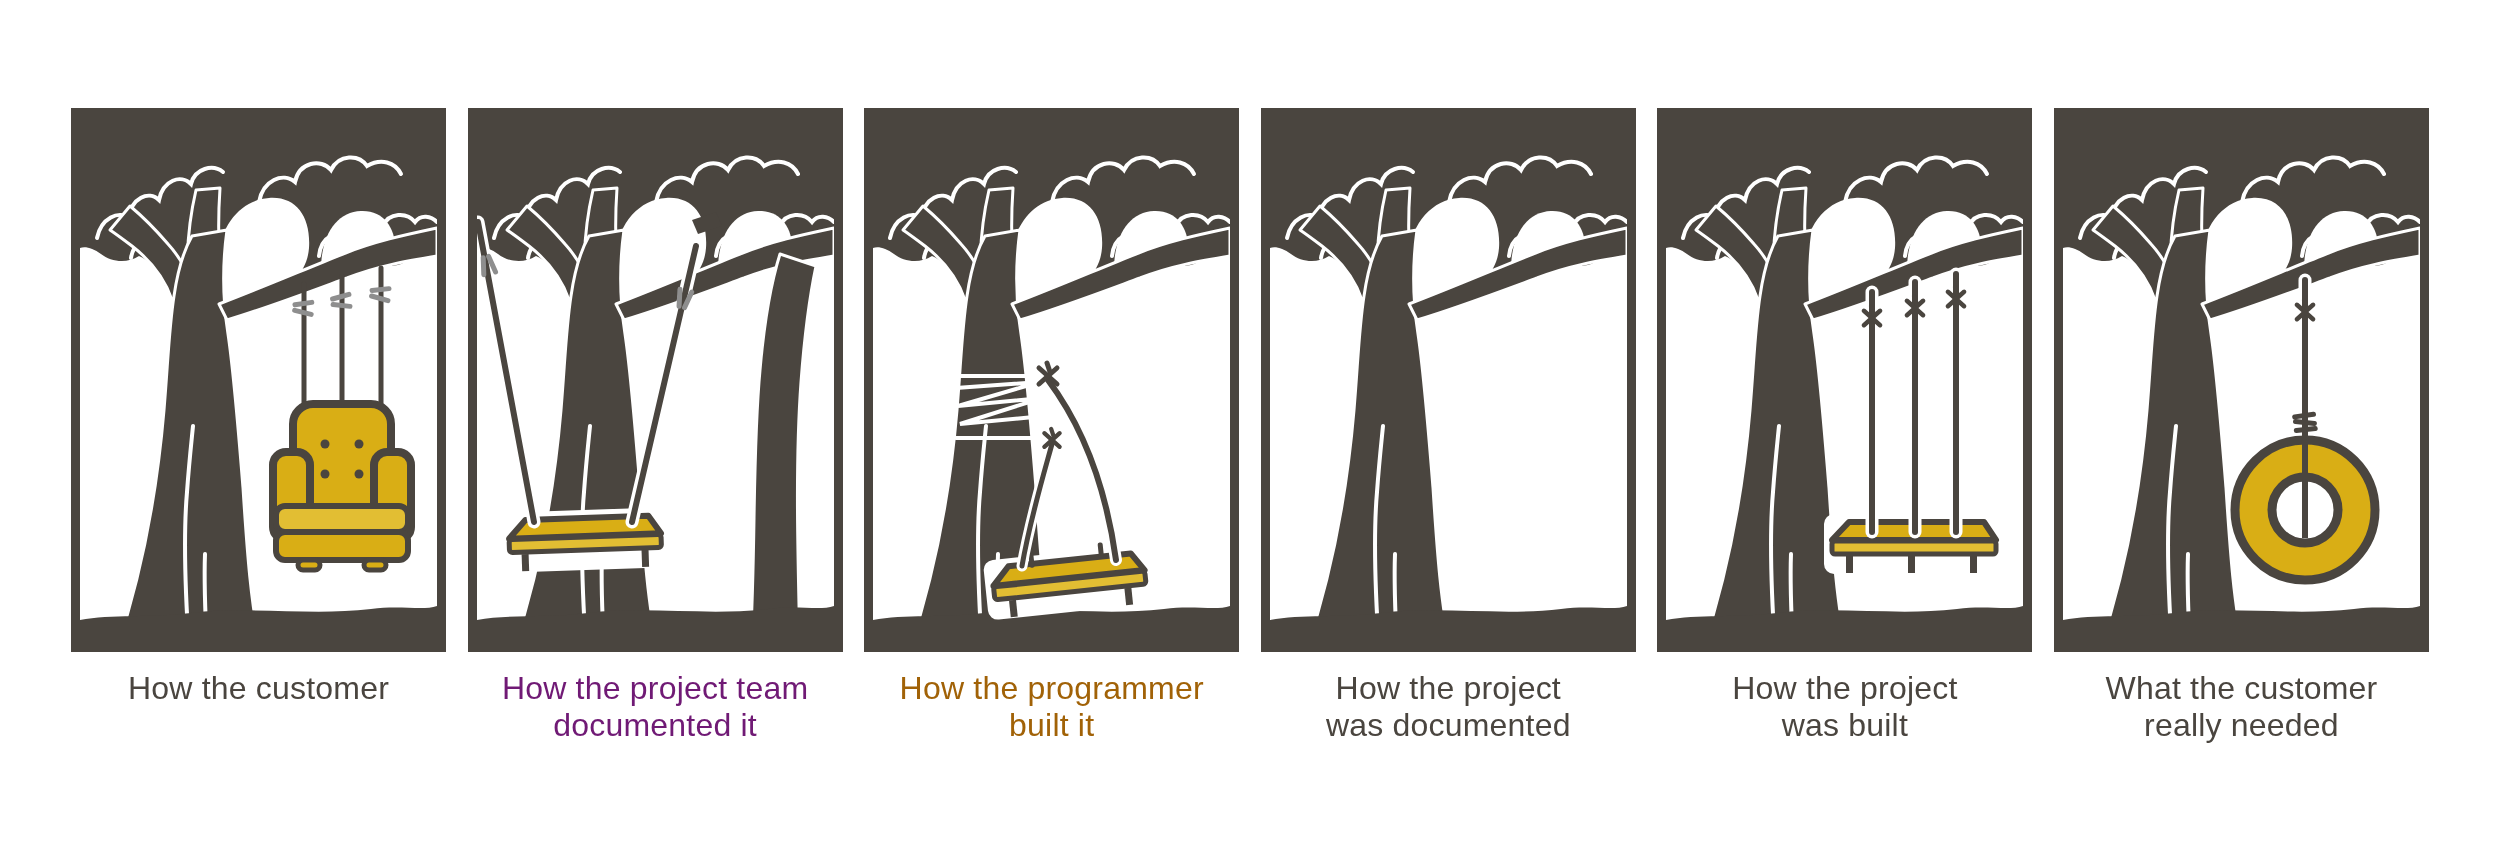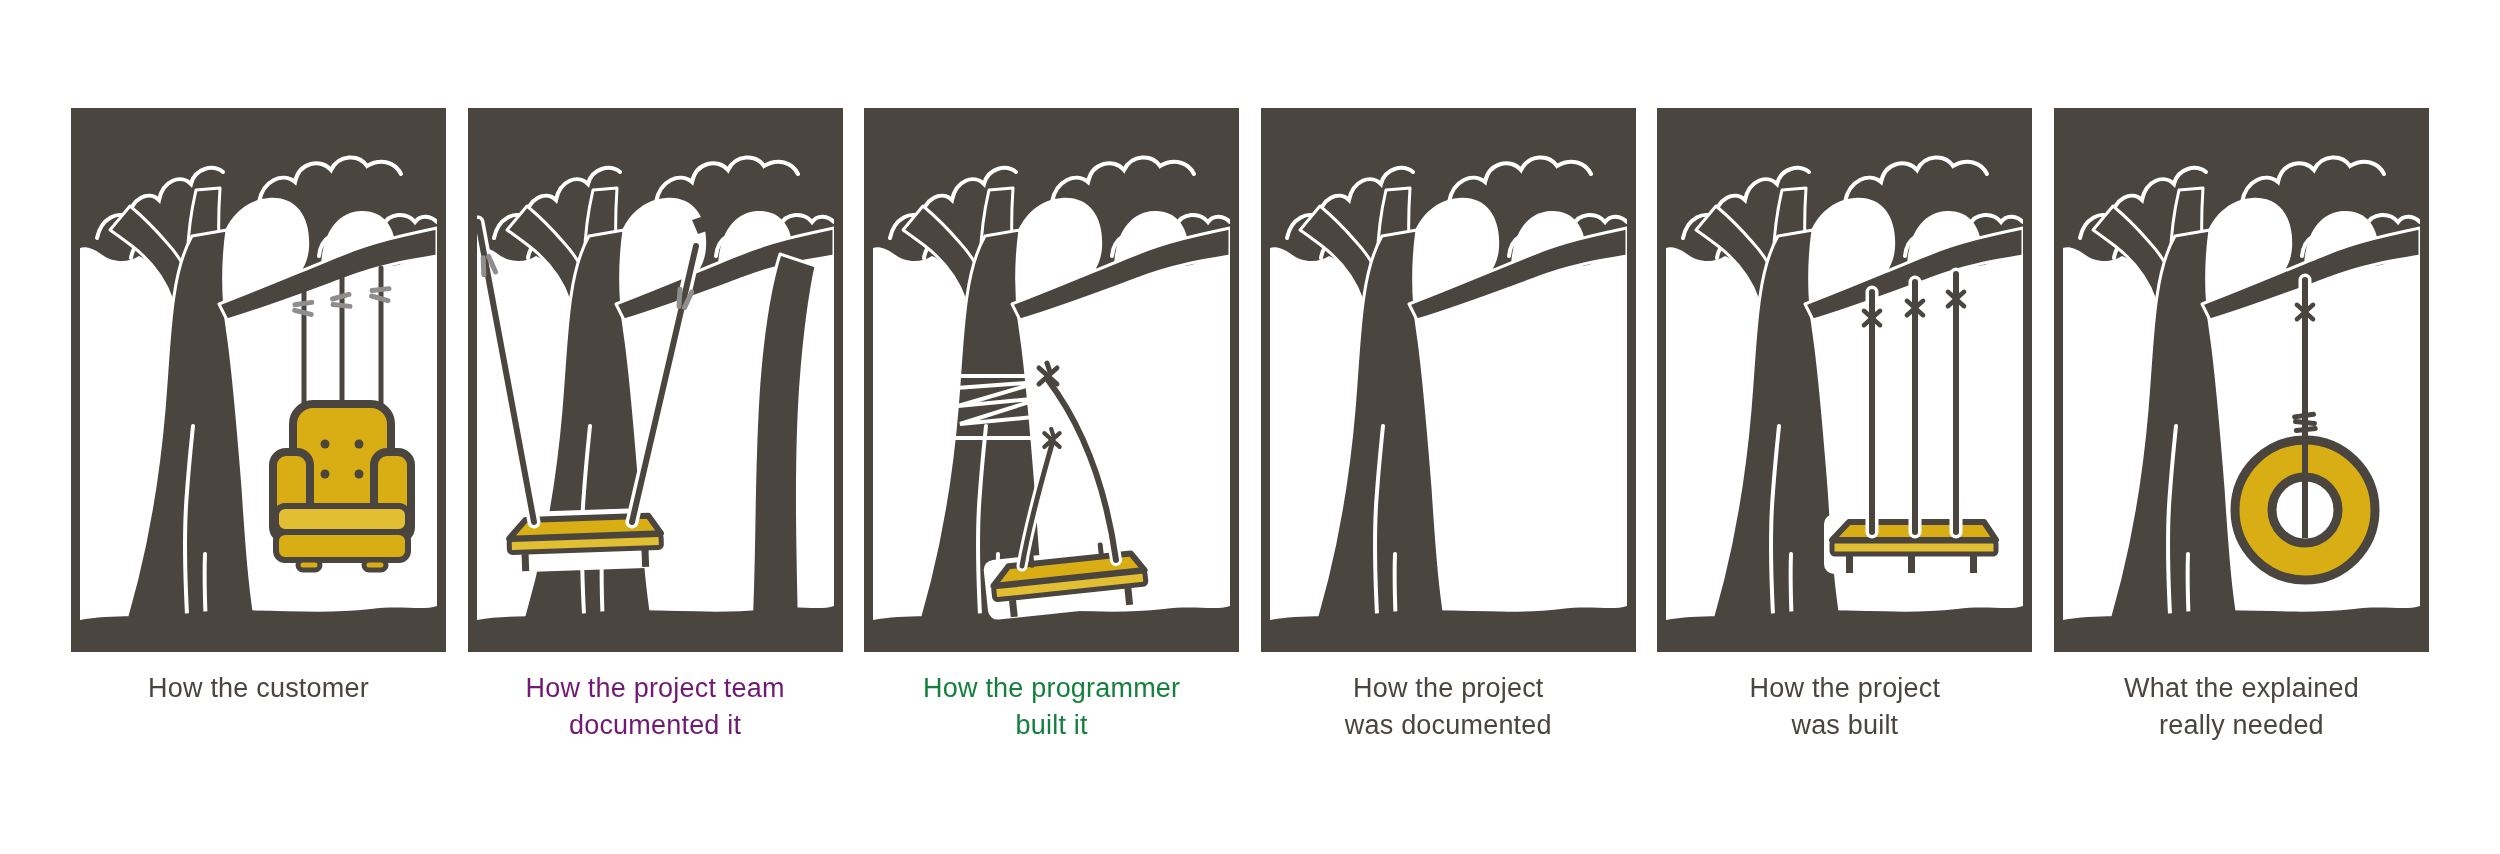"How the customer" .caption { font-size: 27px -> 32px }
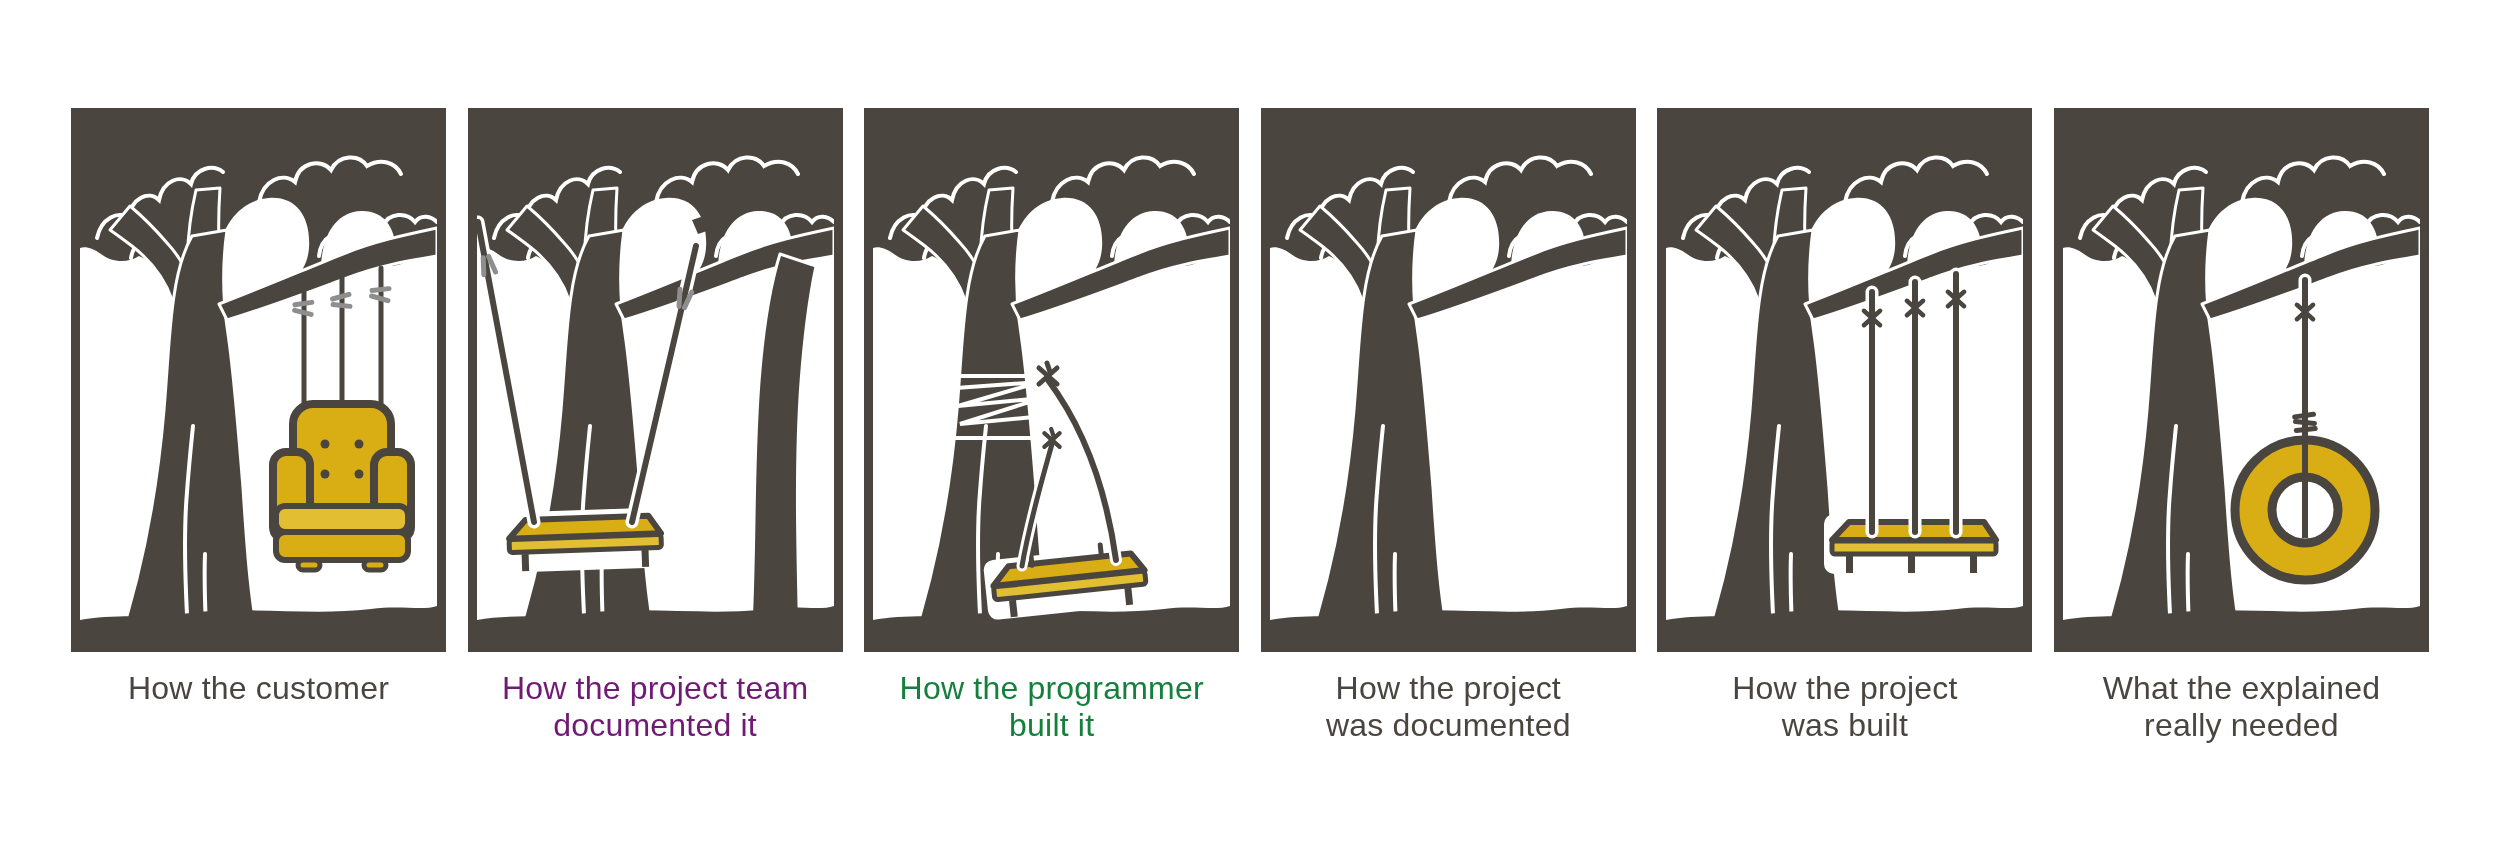"How the programmer" figcaption.caption { color: #15803d -> #a16207 }
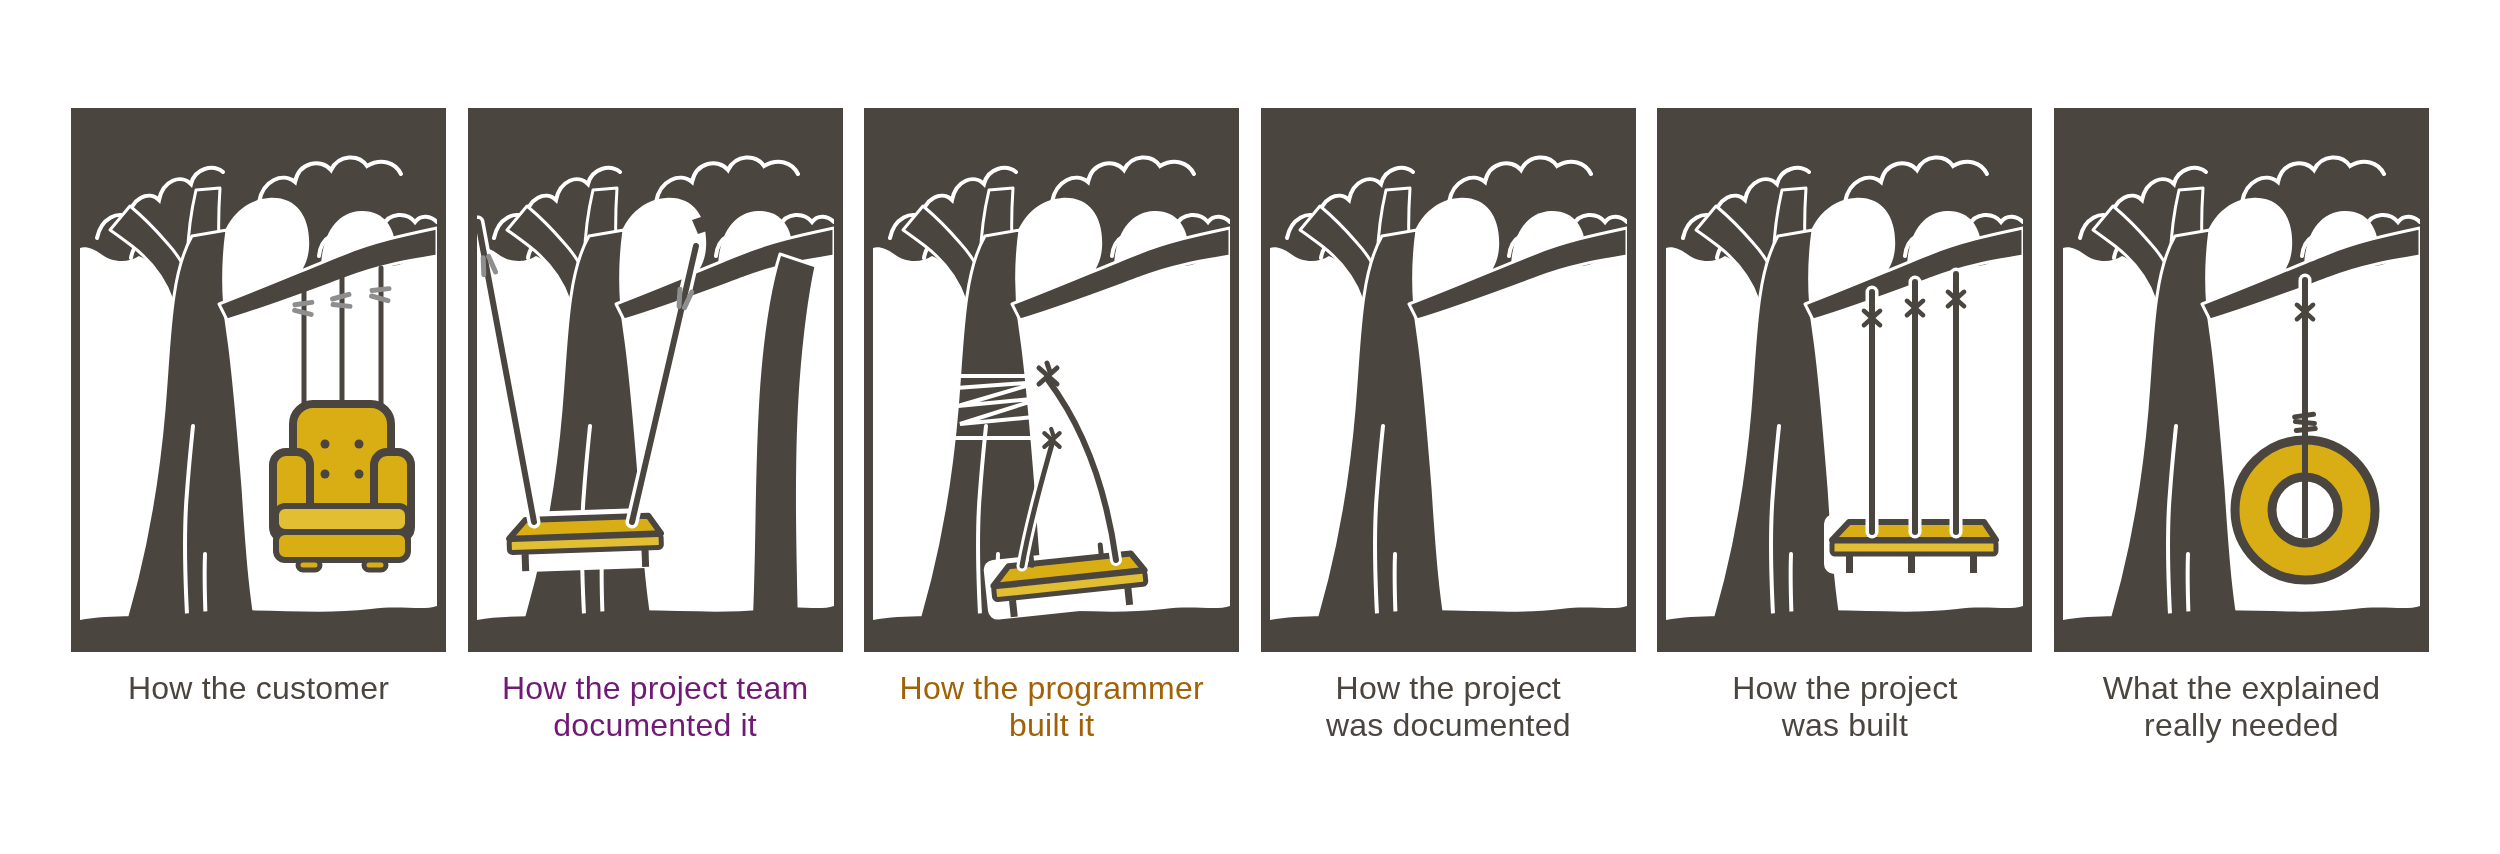"What the explained" span.cap-line { text: explained -> customer }
